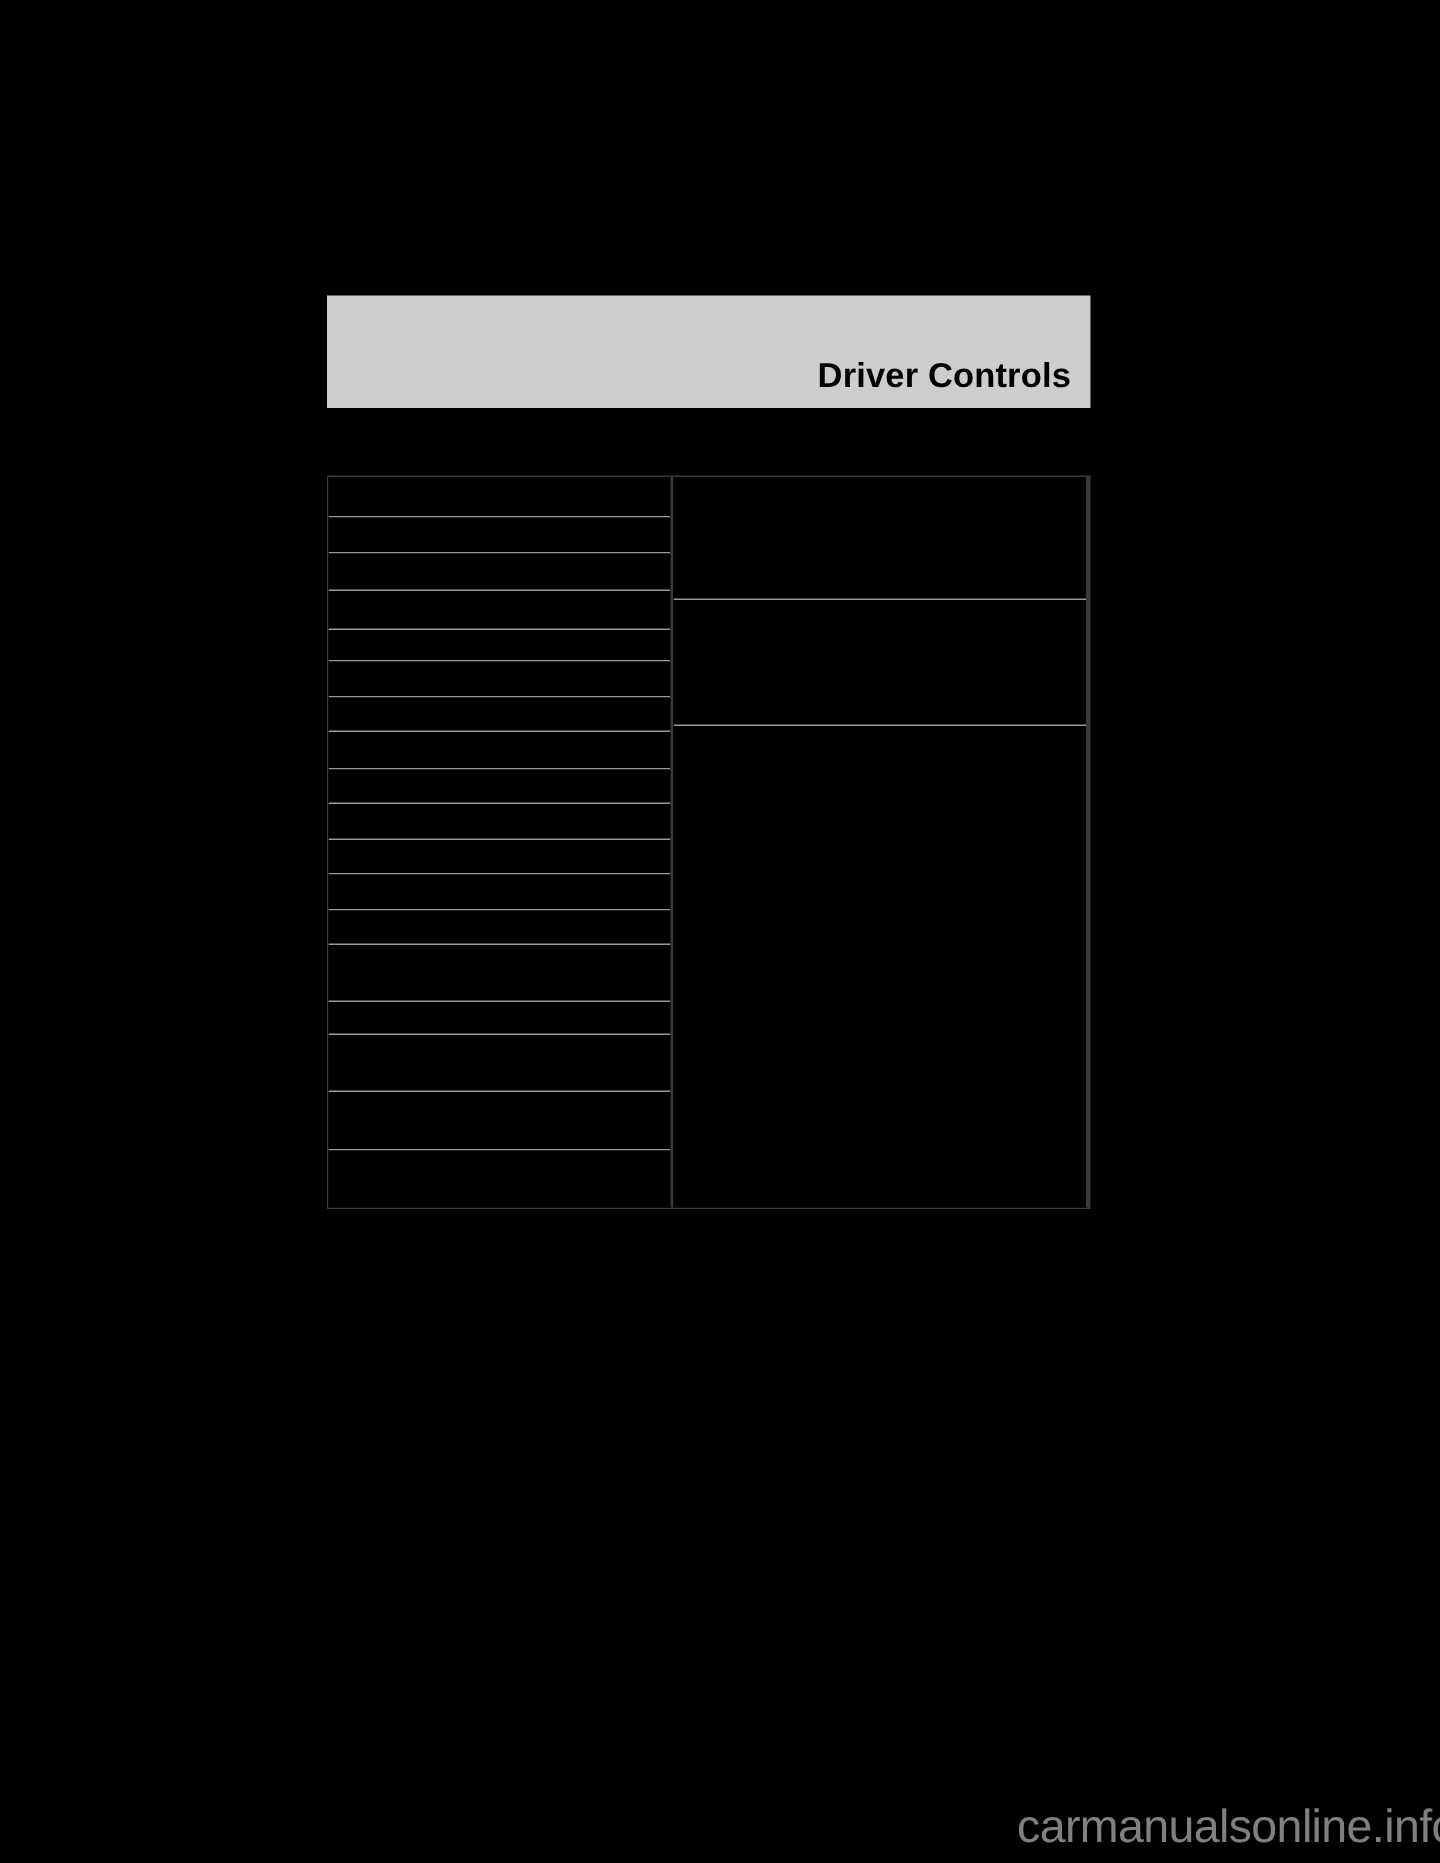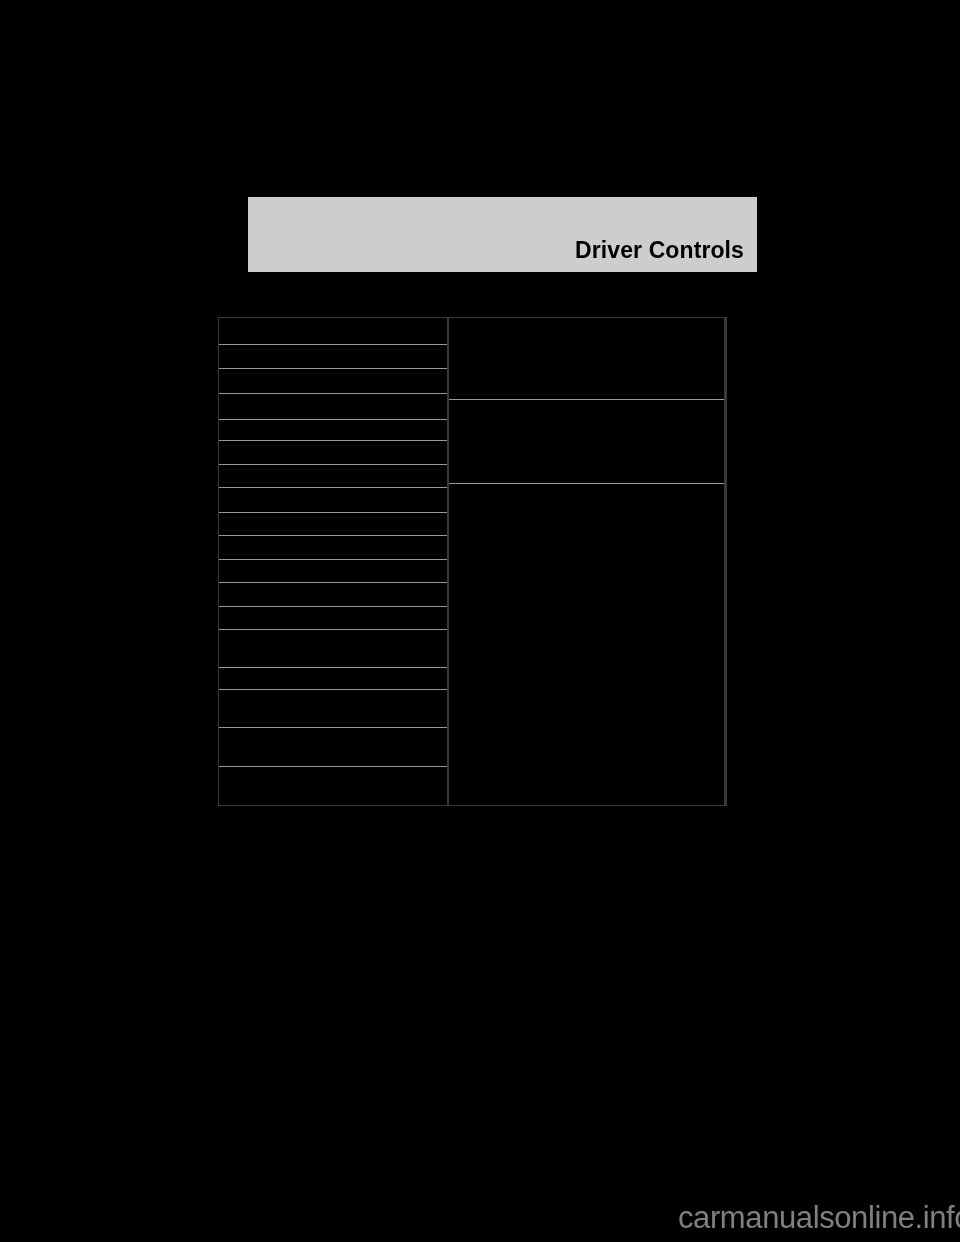"Driver Controls" #section-header { margin-left: 30px -> none }
